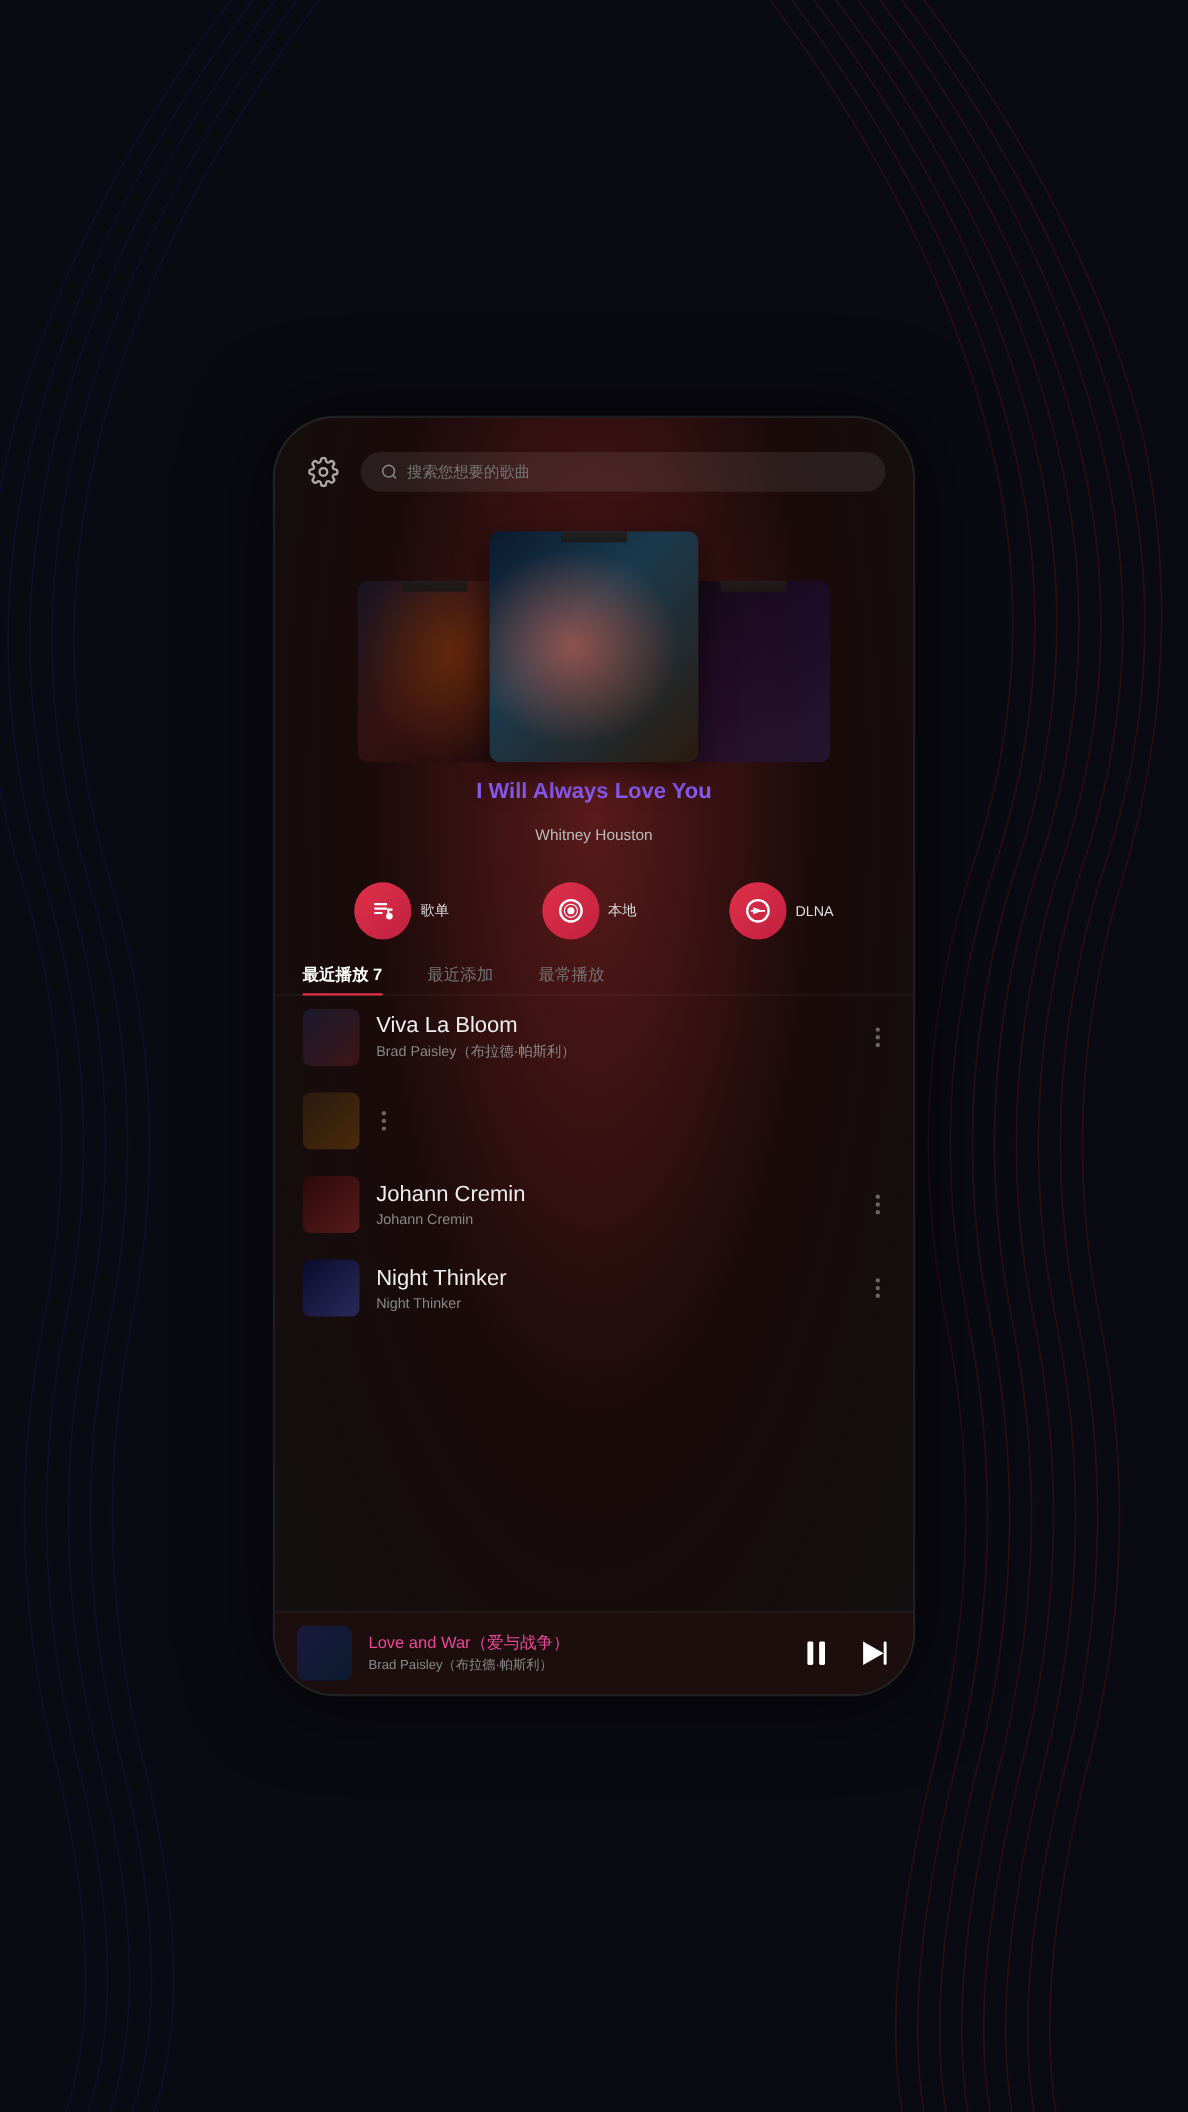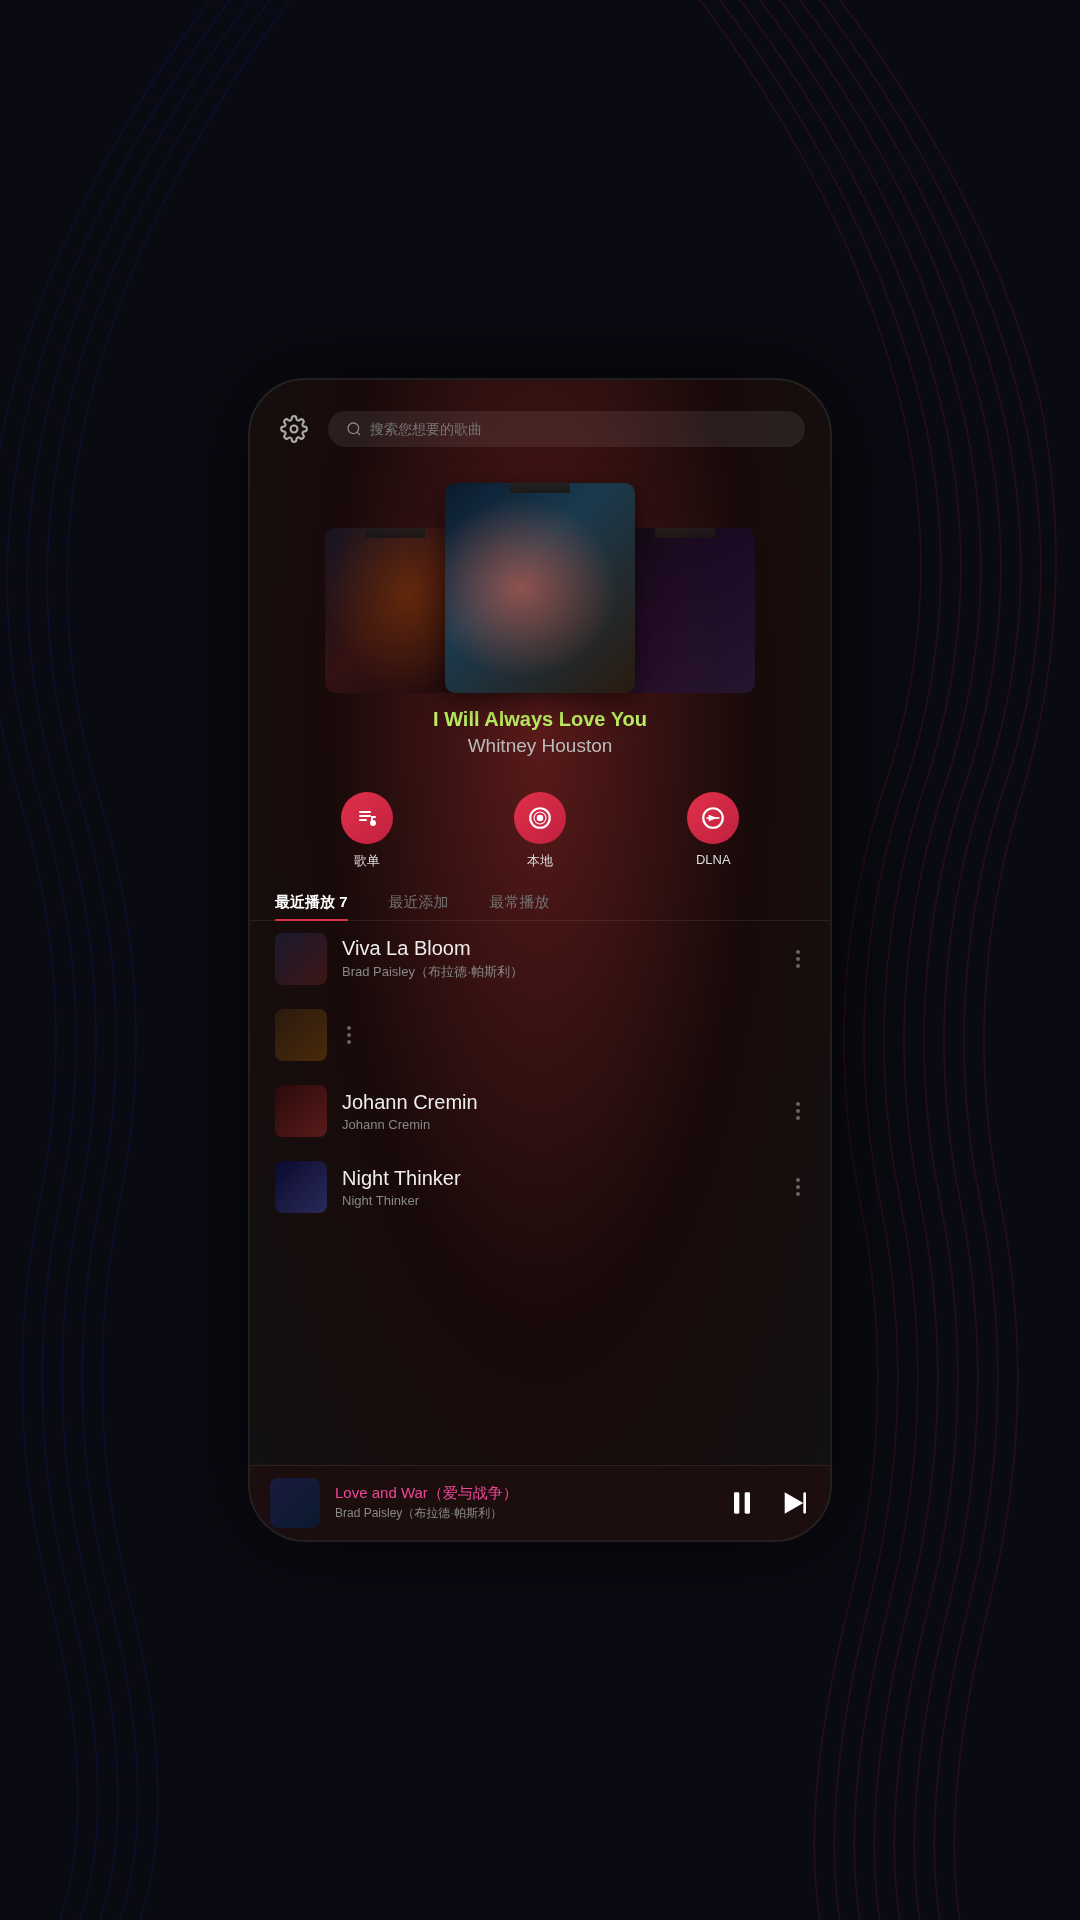"I Will Always Love You" .song-title { color: #bef264 -> #8b5cf6; margin-bottom: 4px -> 20px }
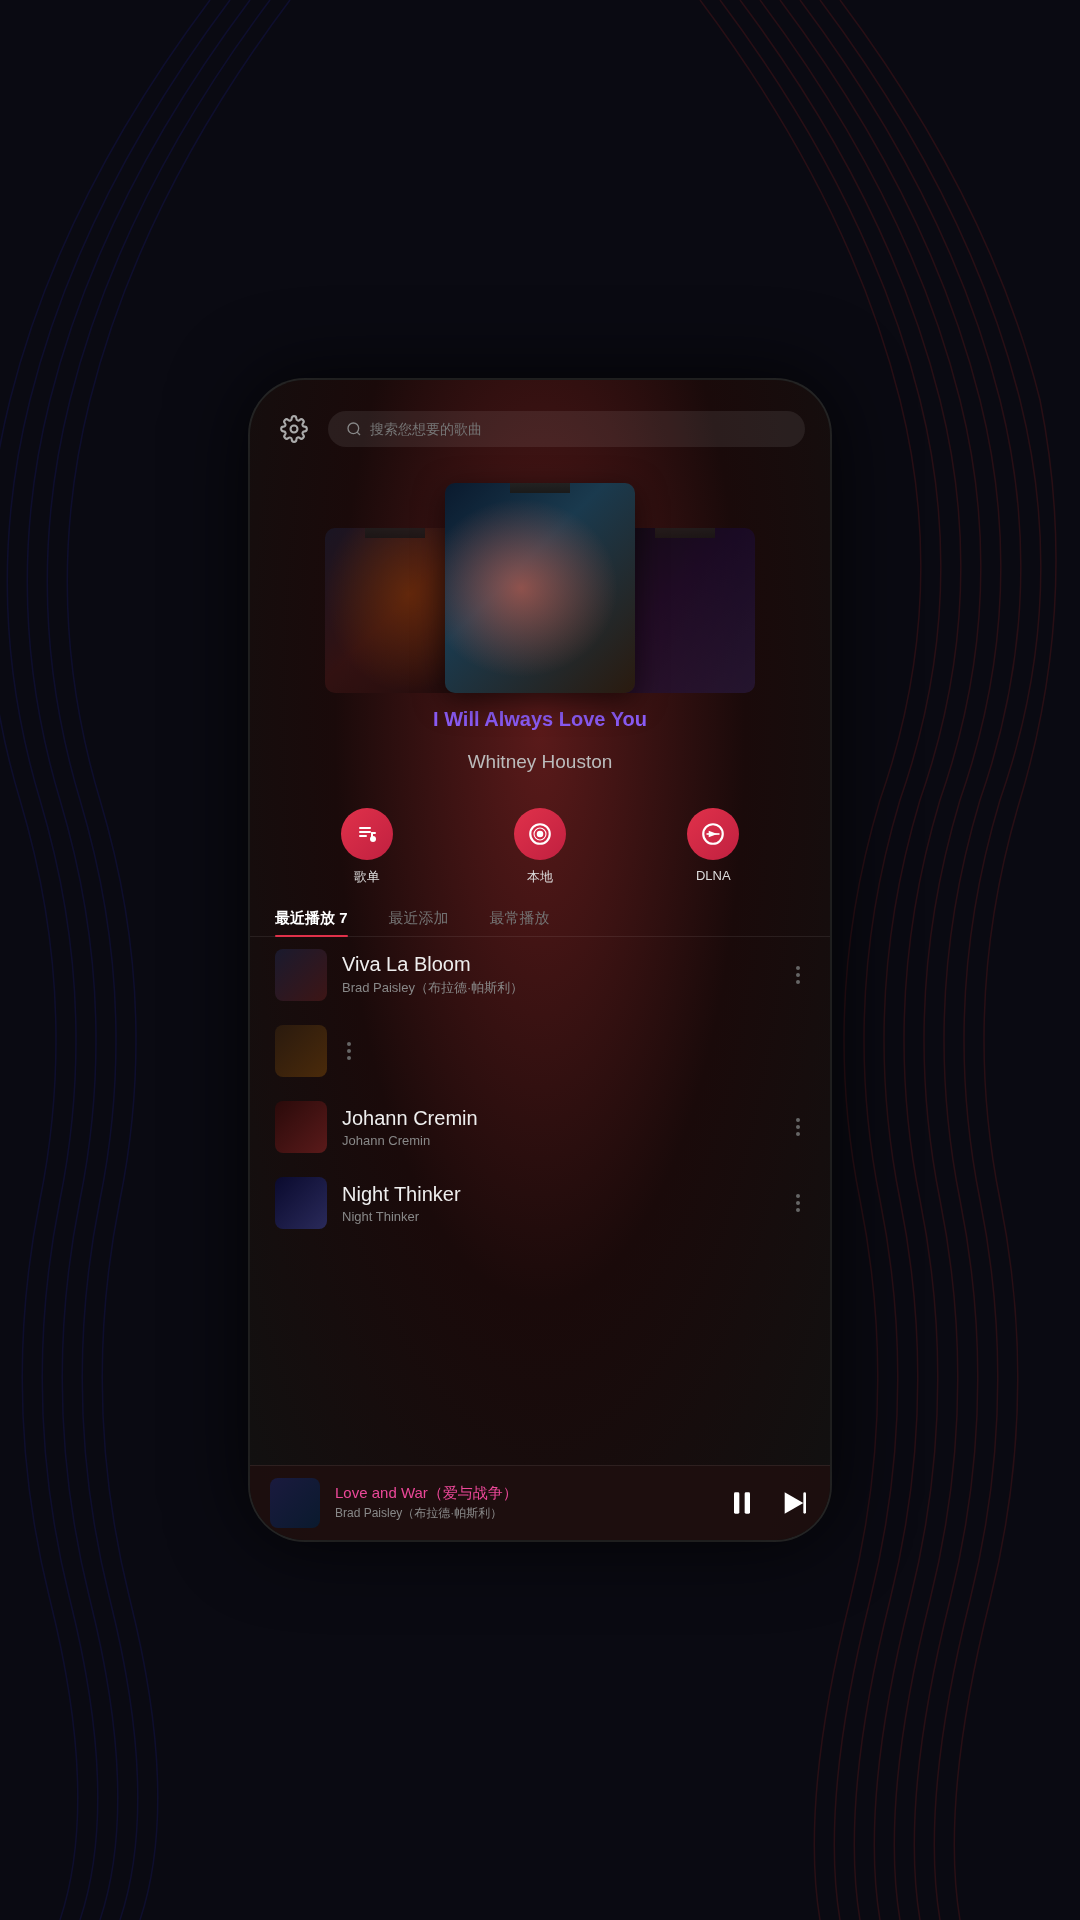"Whitney Houston" .artist-name { font-size: 19px -> 14px }
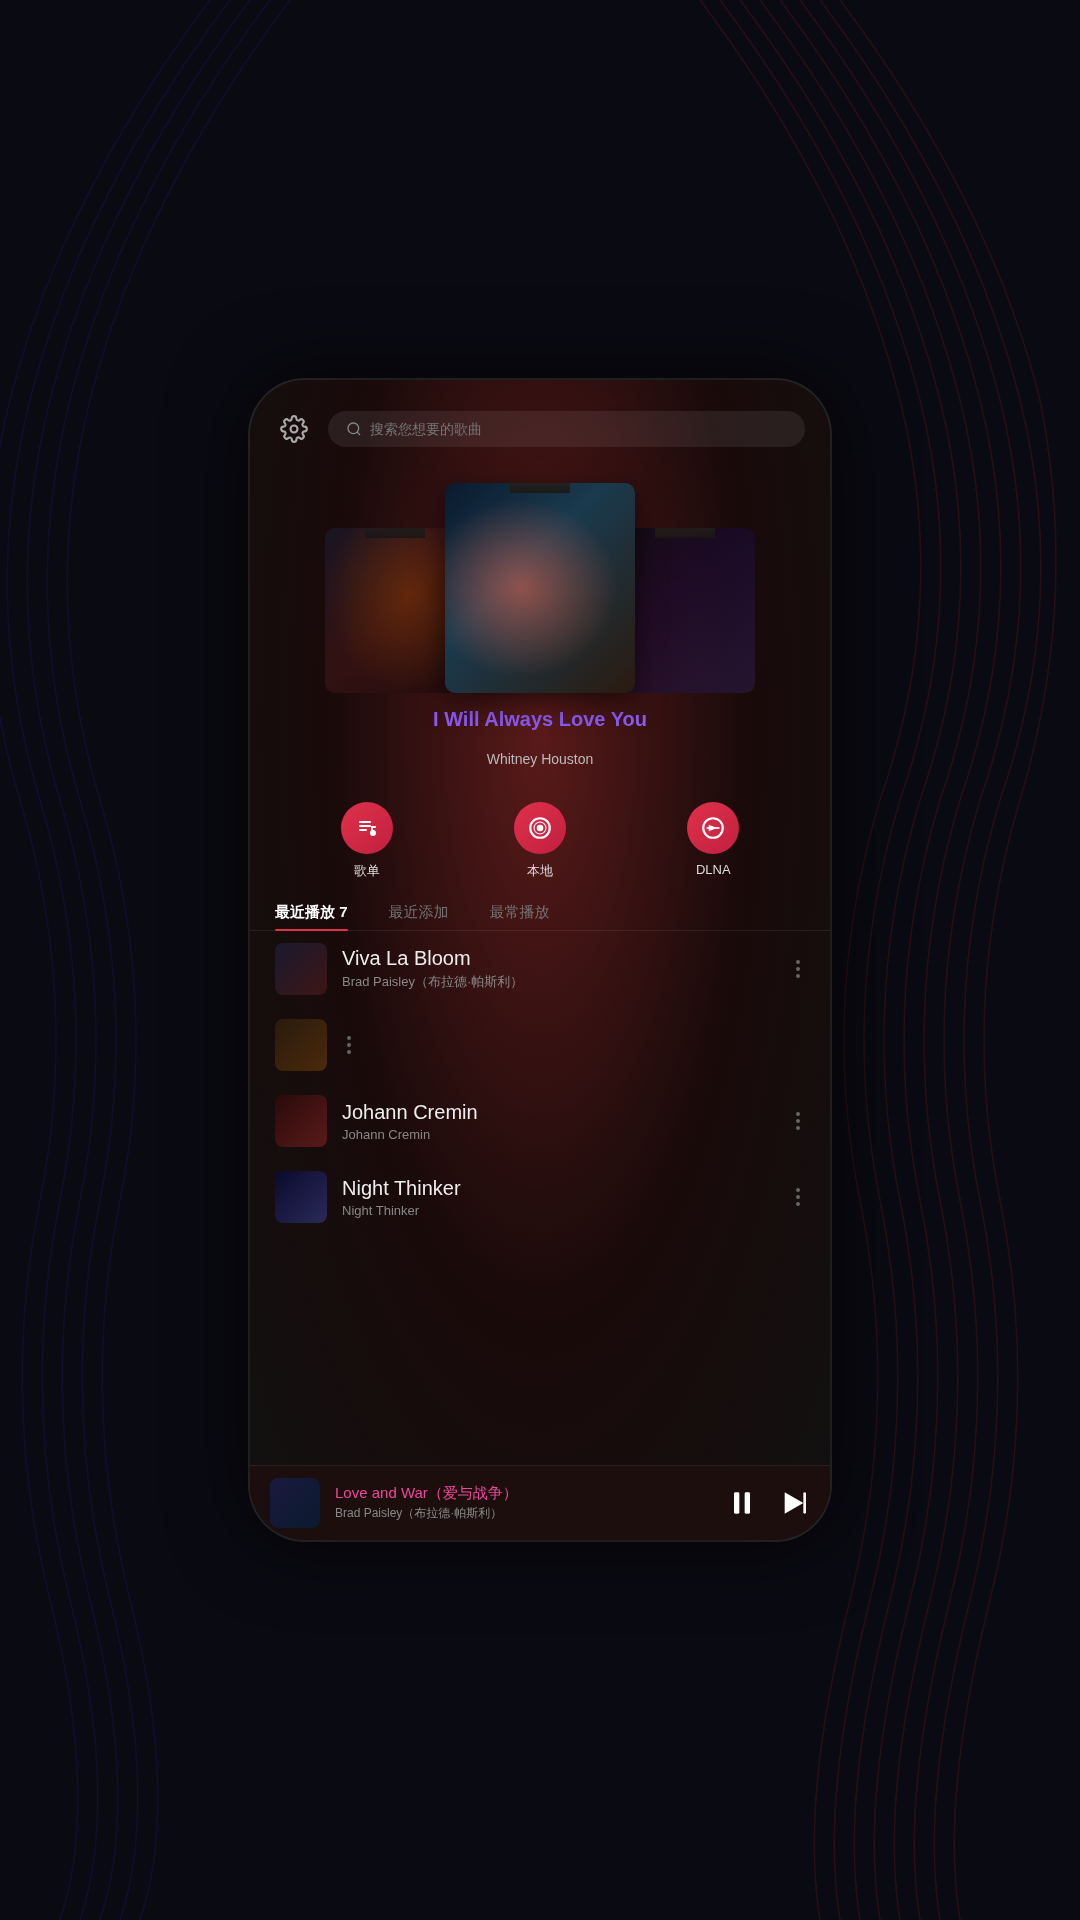"歌单" .nav-item { flex-direction: column -> none }
